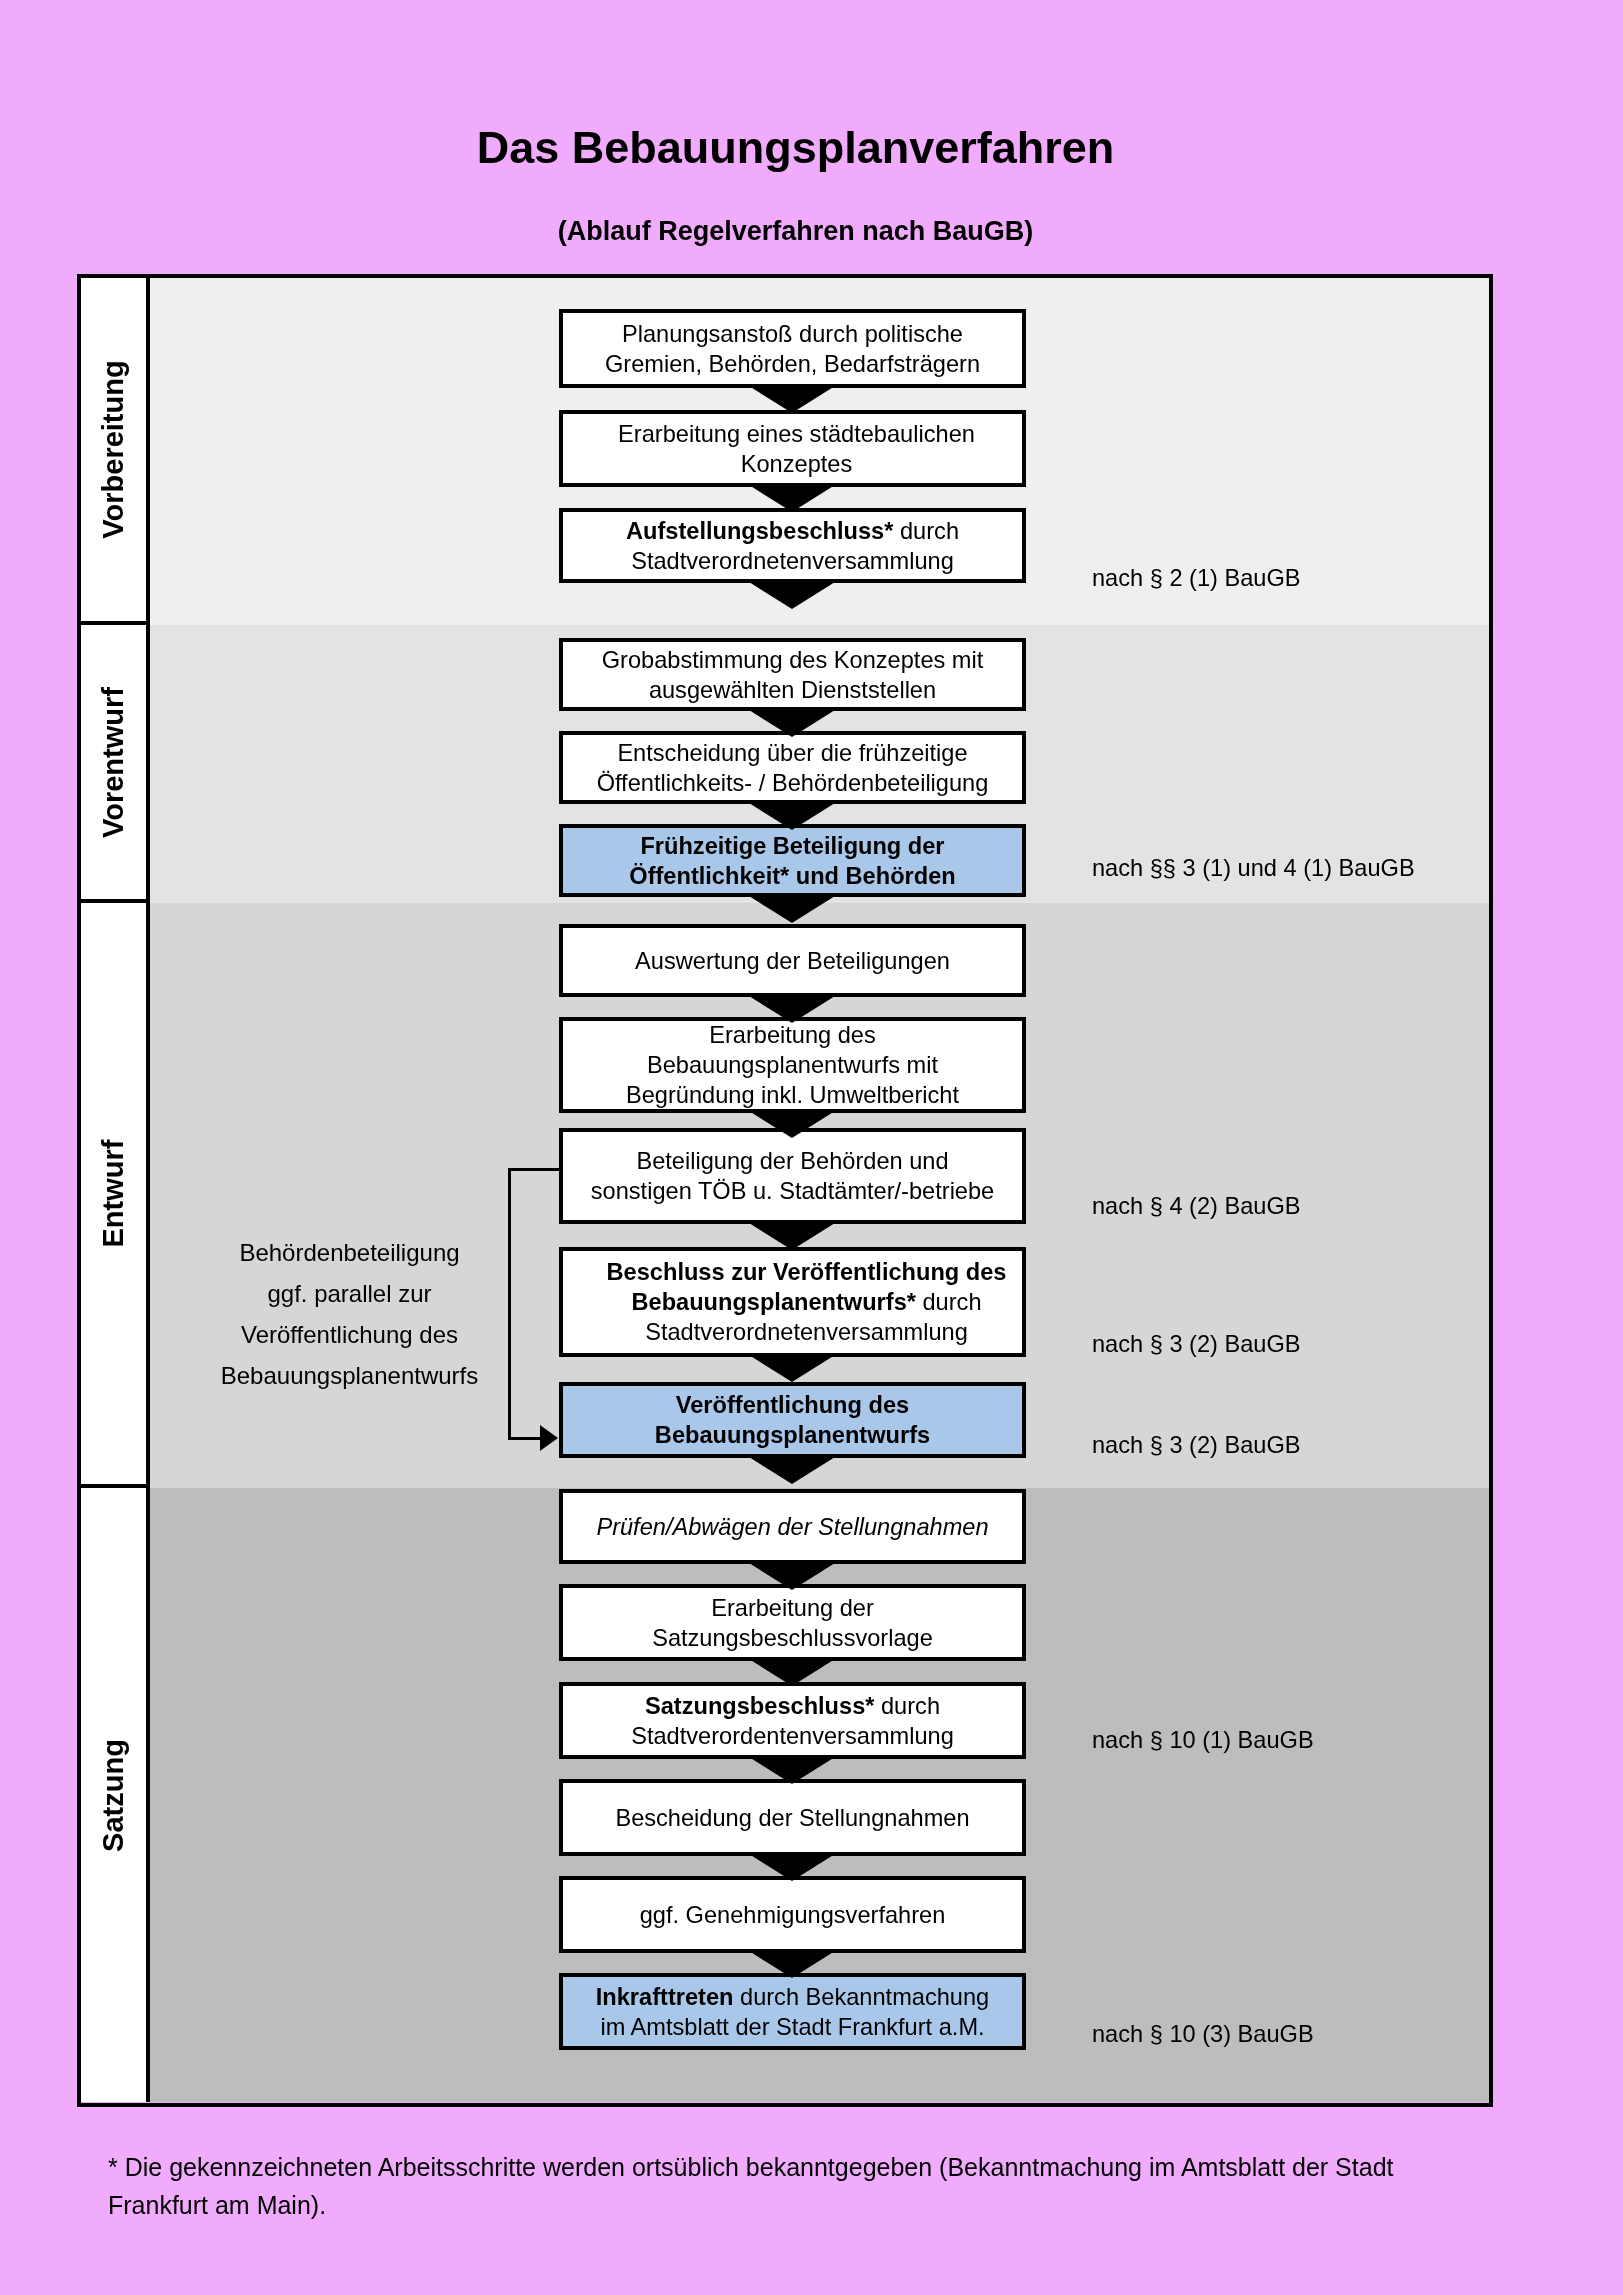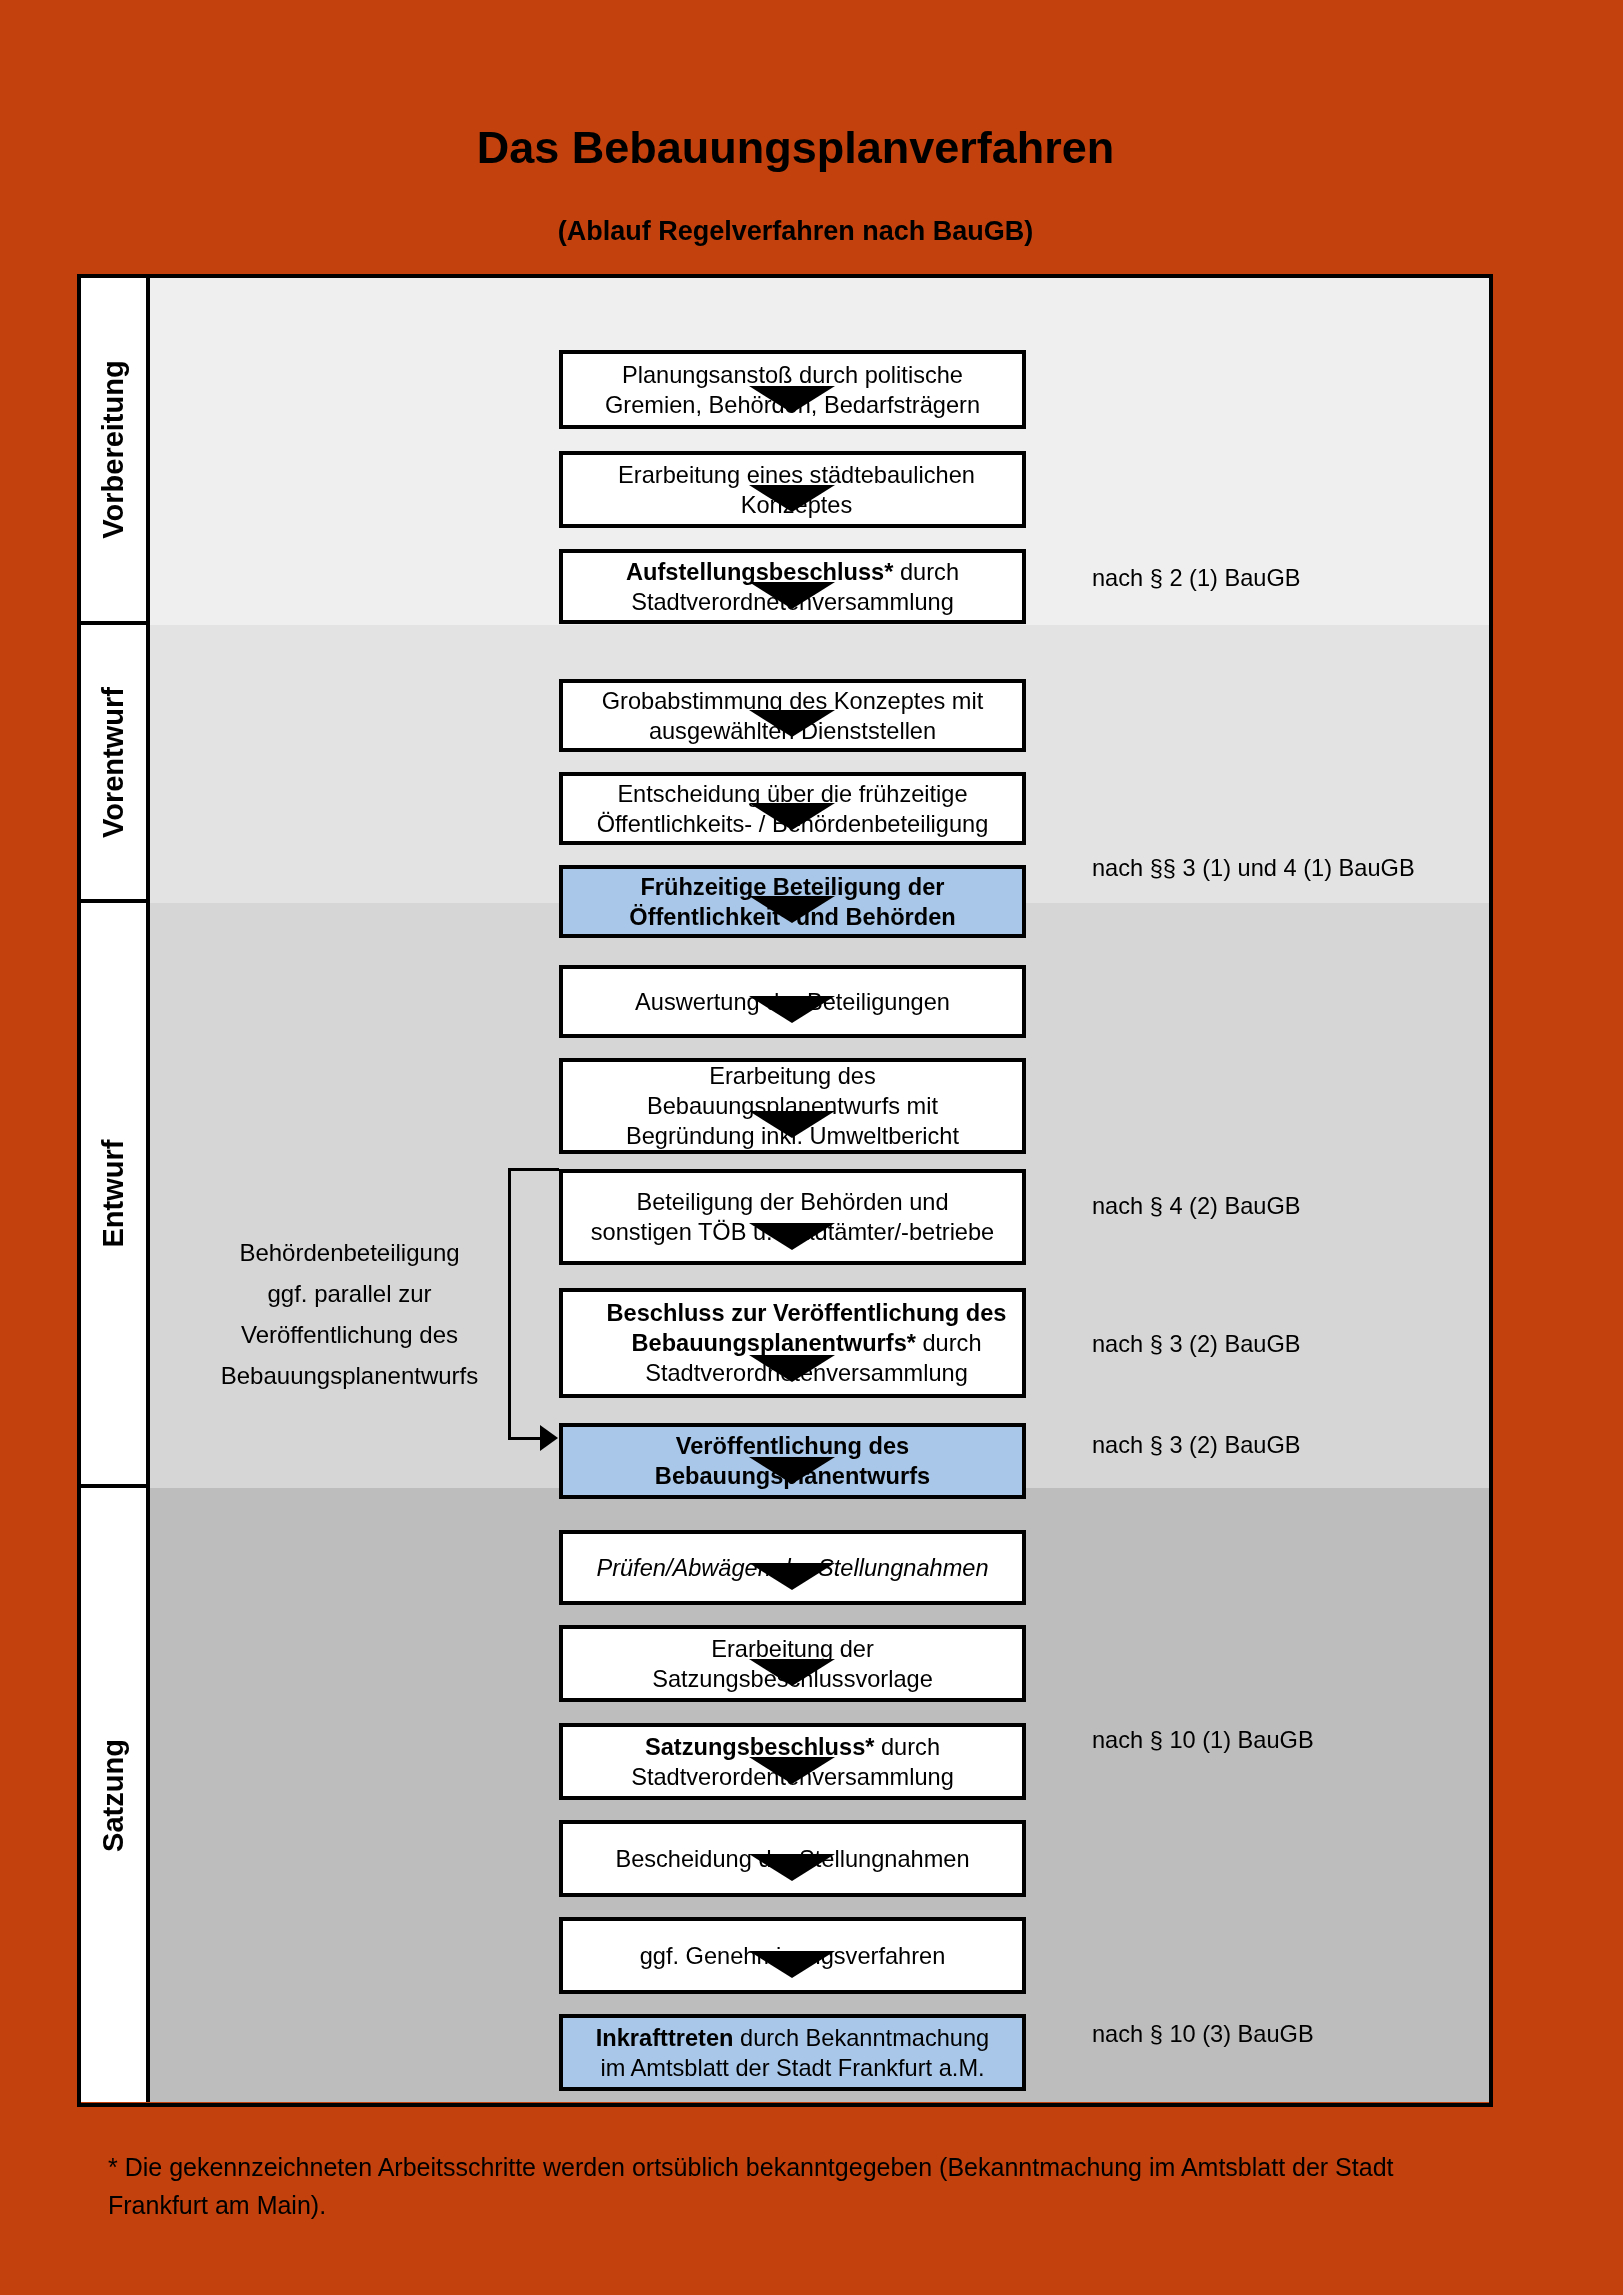"Das Bebauungsplanverfahren" .page { background: #c2410c -> #f0abfc }
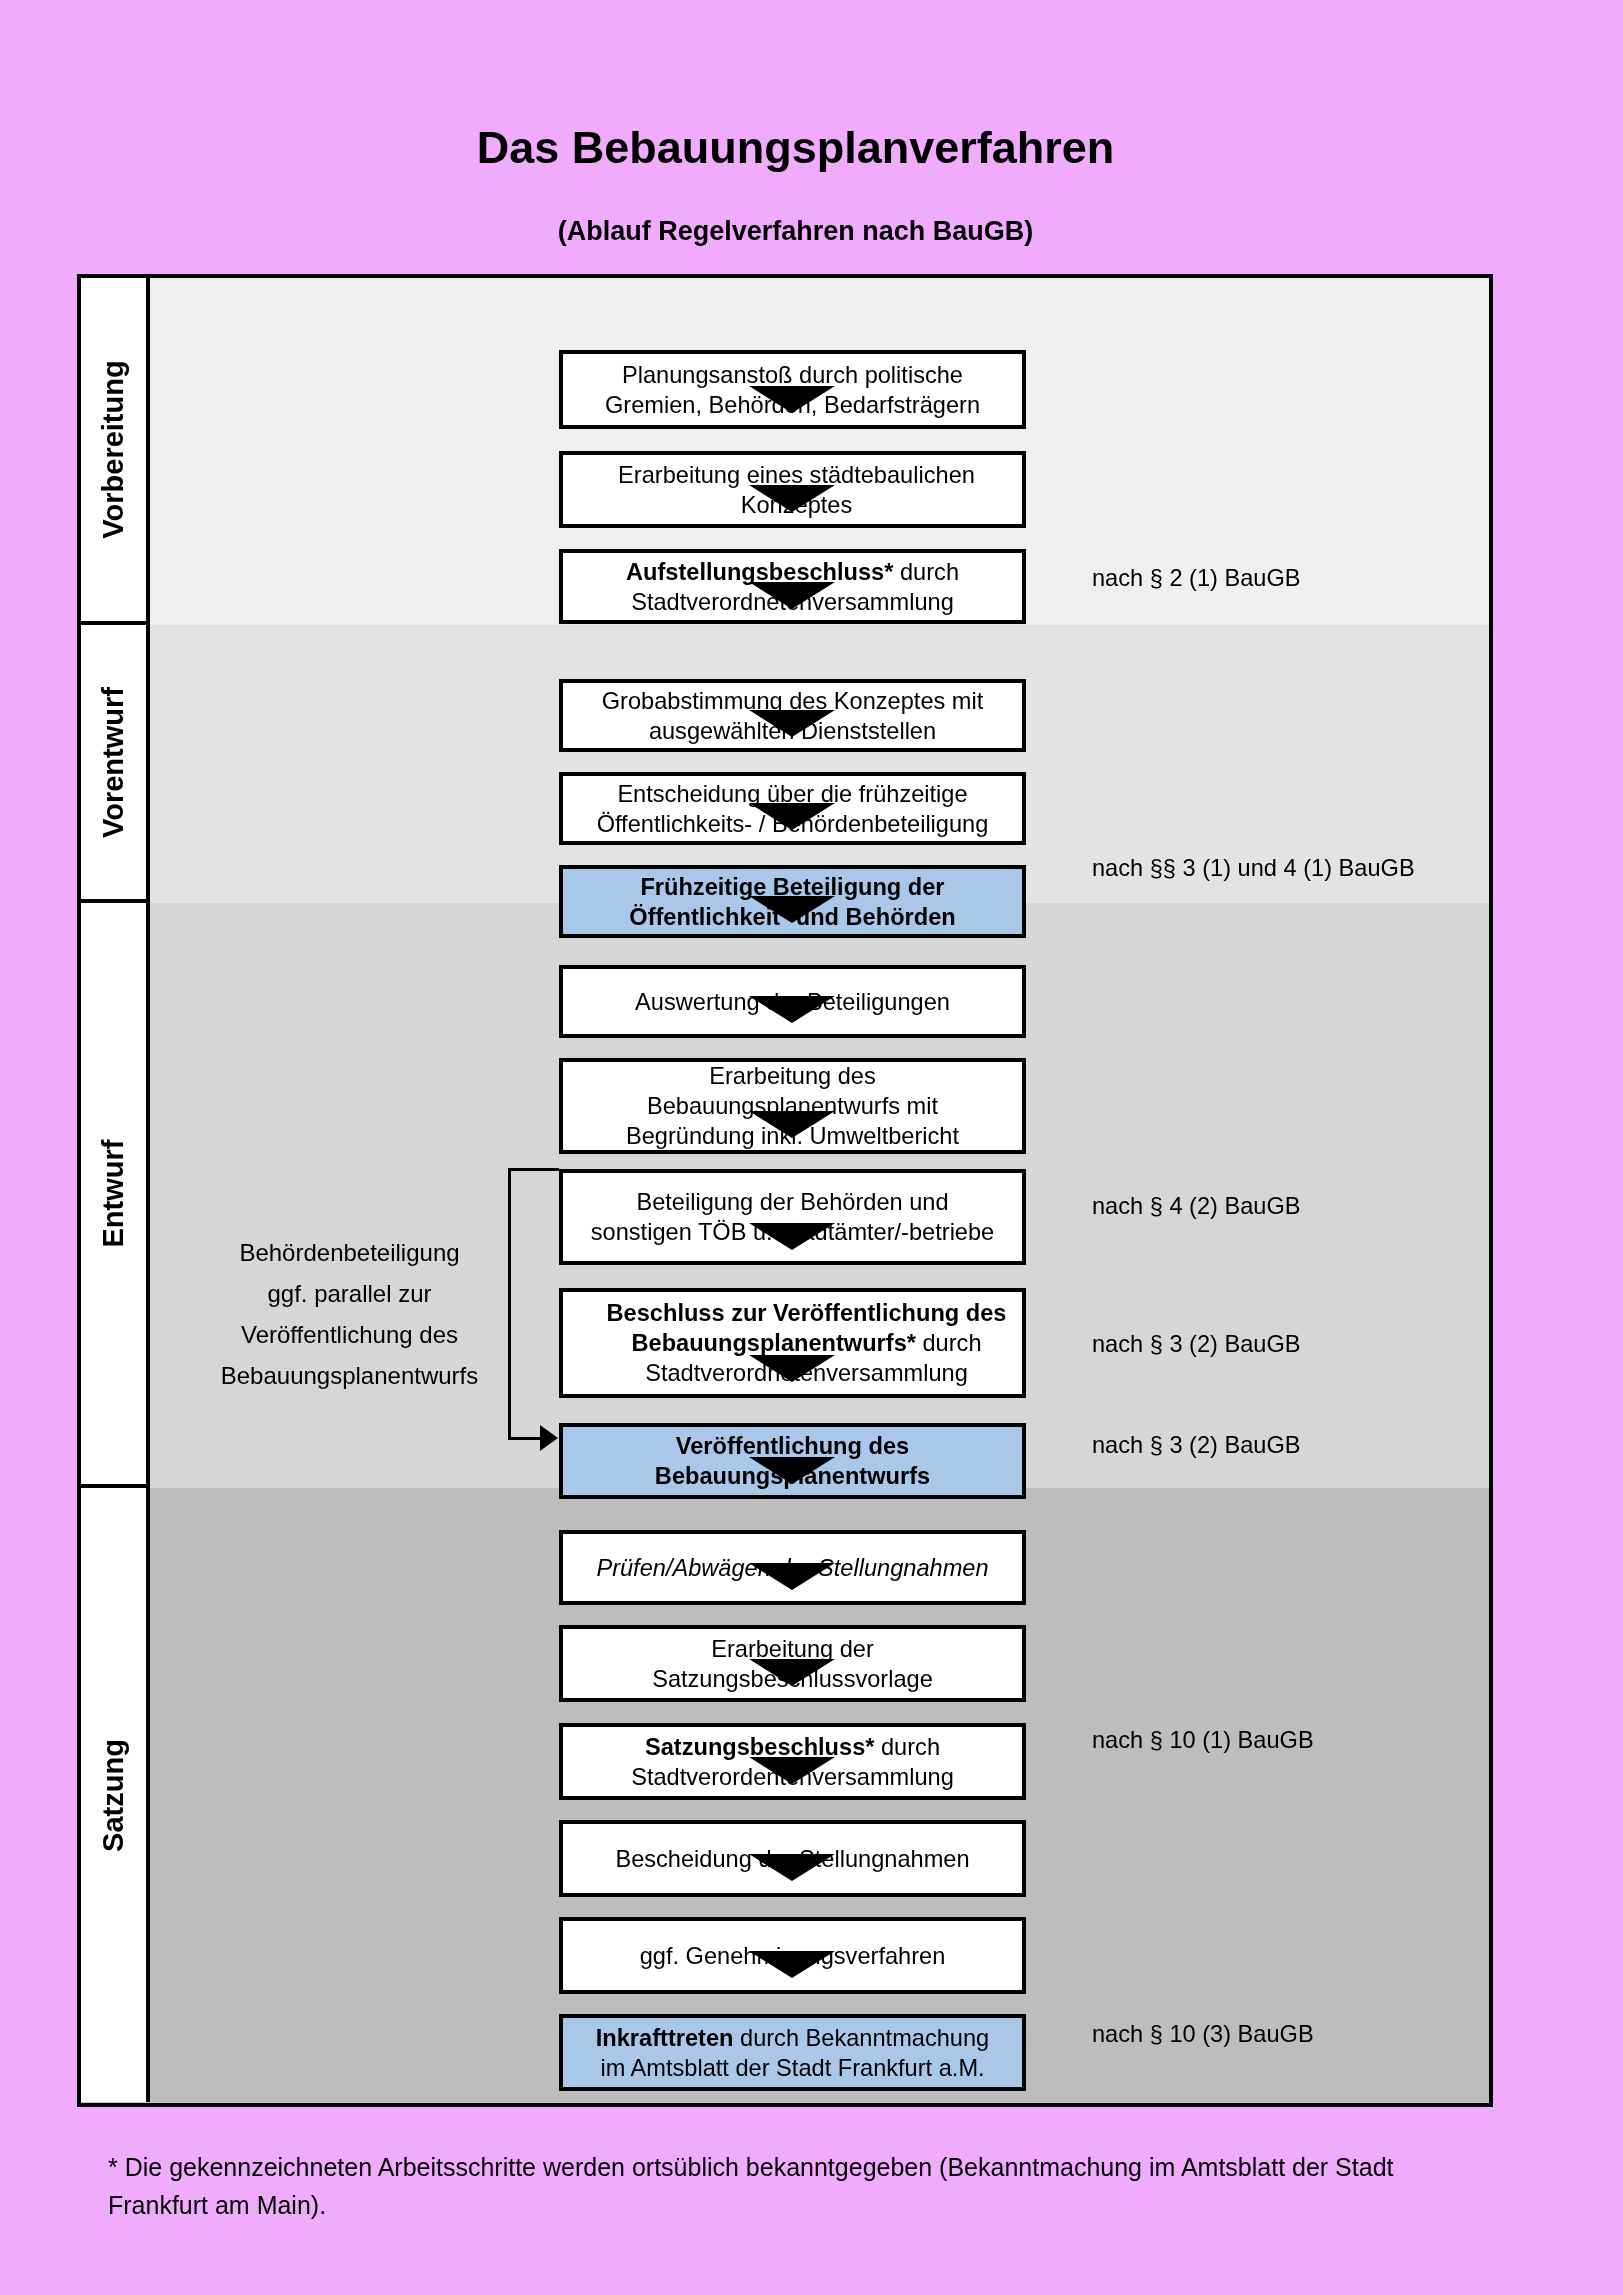"Planungsanstoß durch politische" .box { margin-top: 41px -> none }
